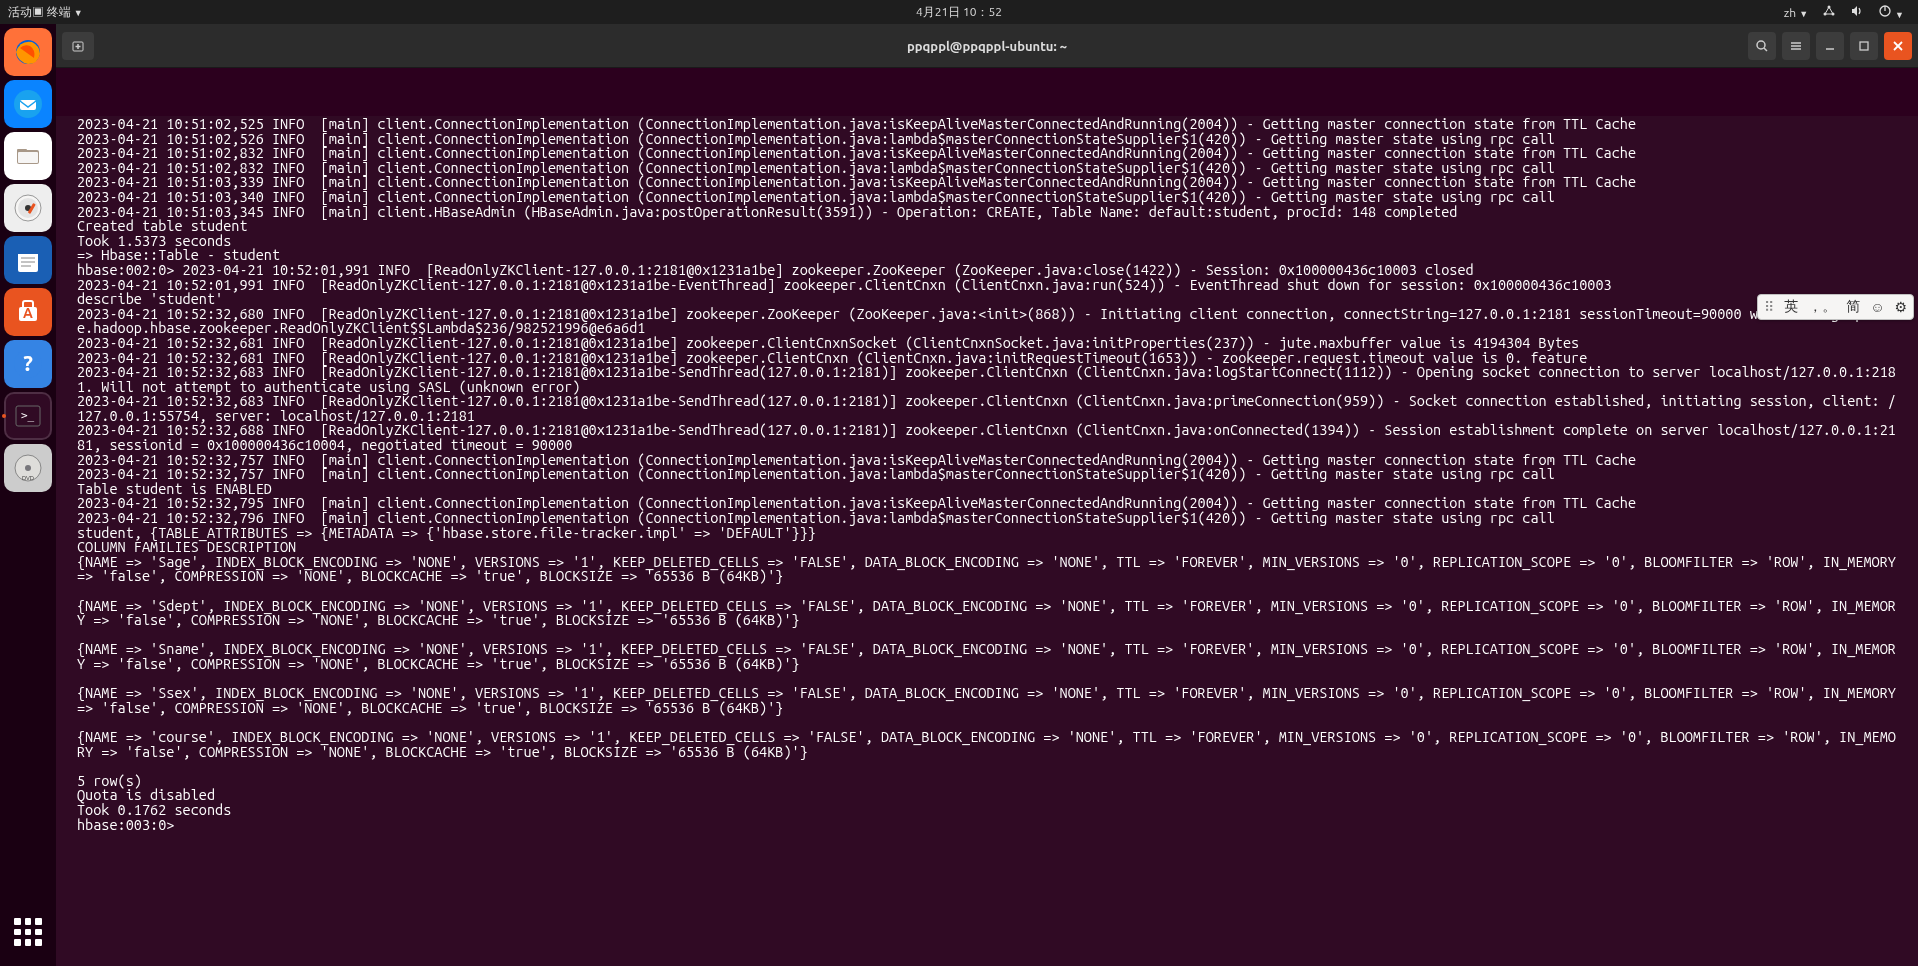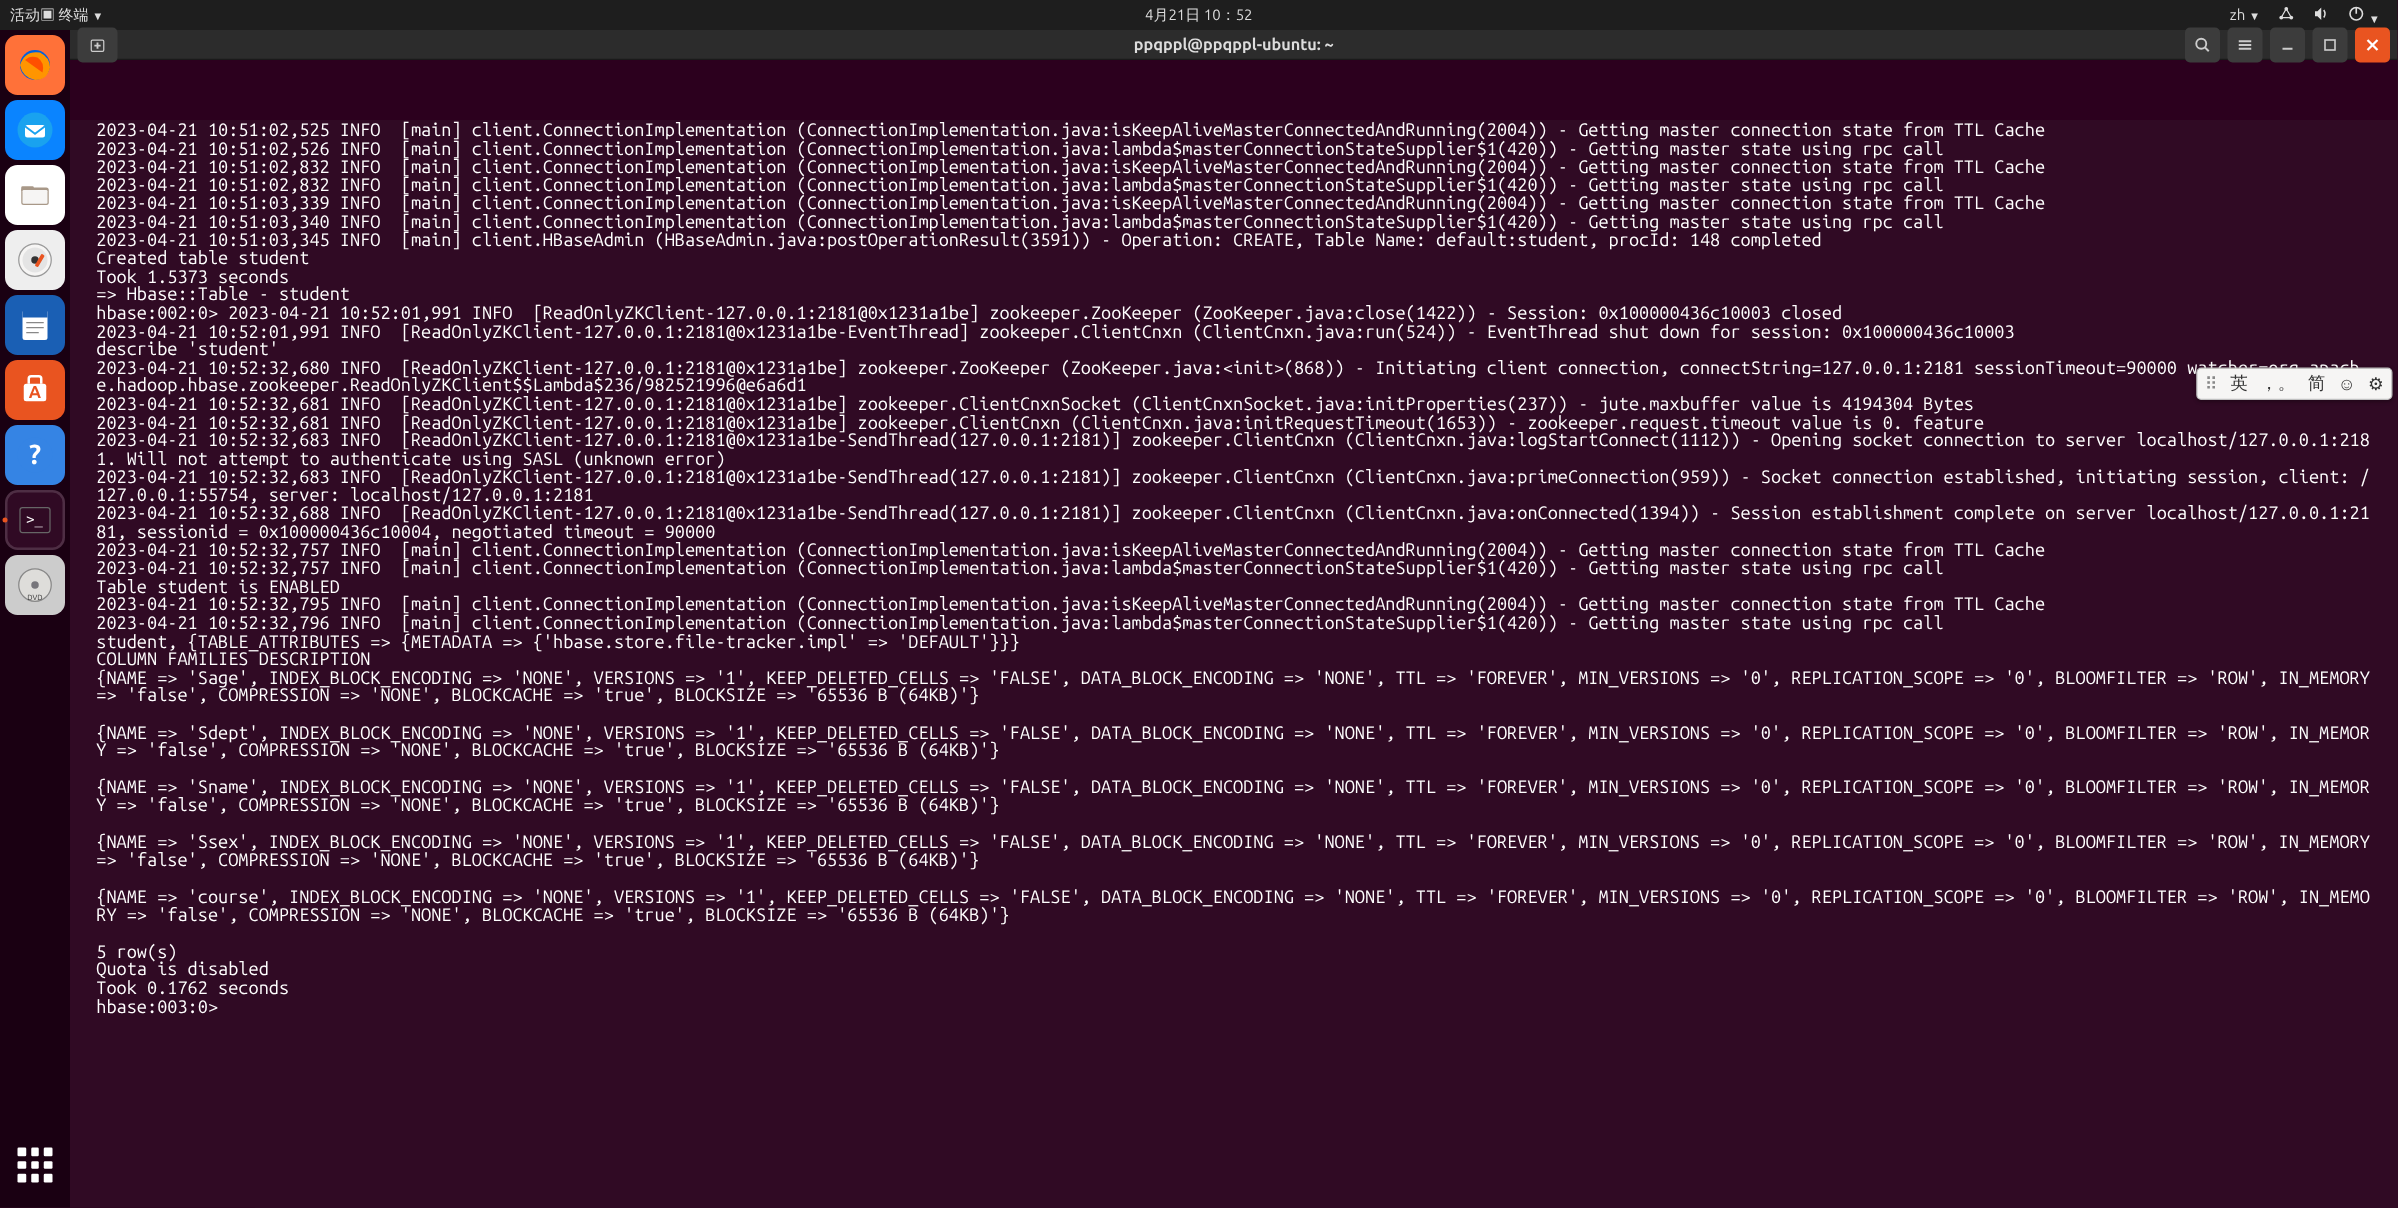"ppqppl@ppqppl-ubuntu: ~" .titlebar { height: 24px -> 44px }
